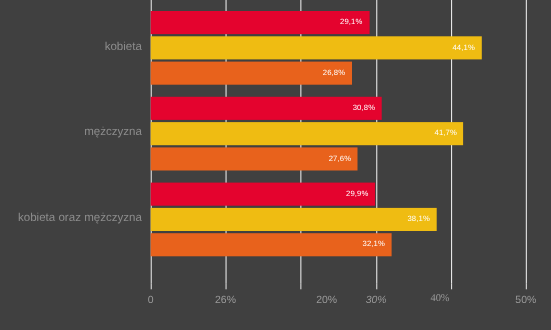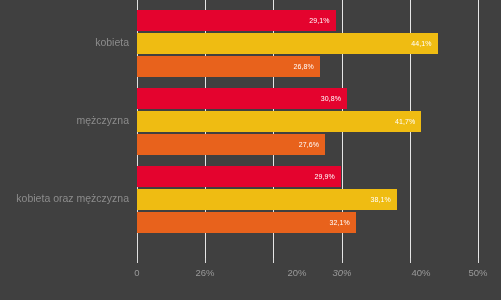"40%" div.tick-label { font-family: none -> Liberation Serif, serif; left: 284px -> 263px }
